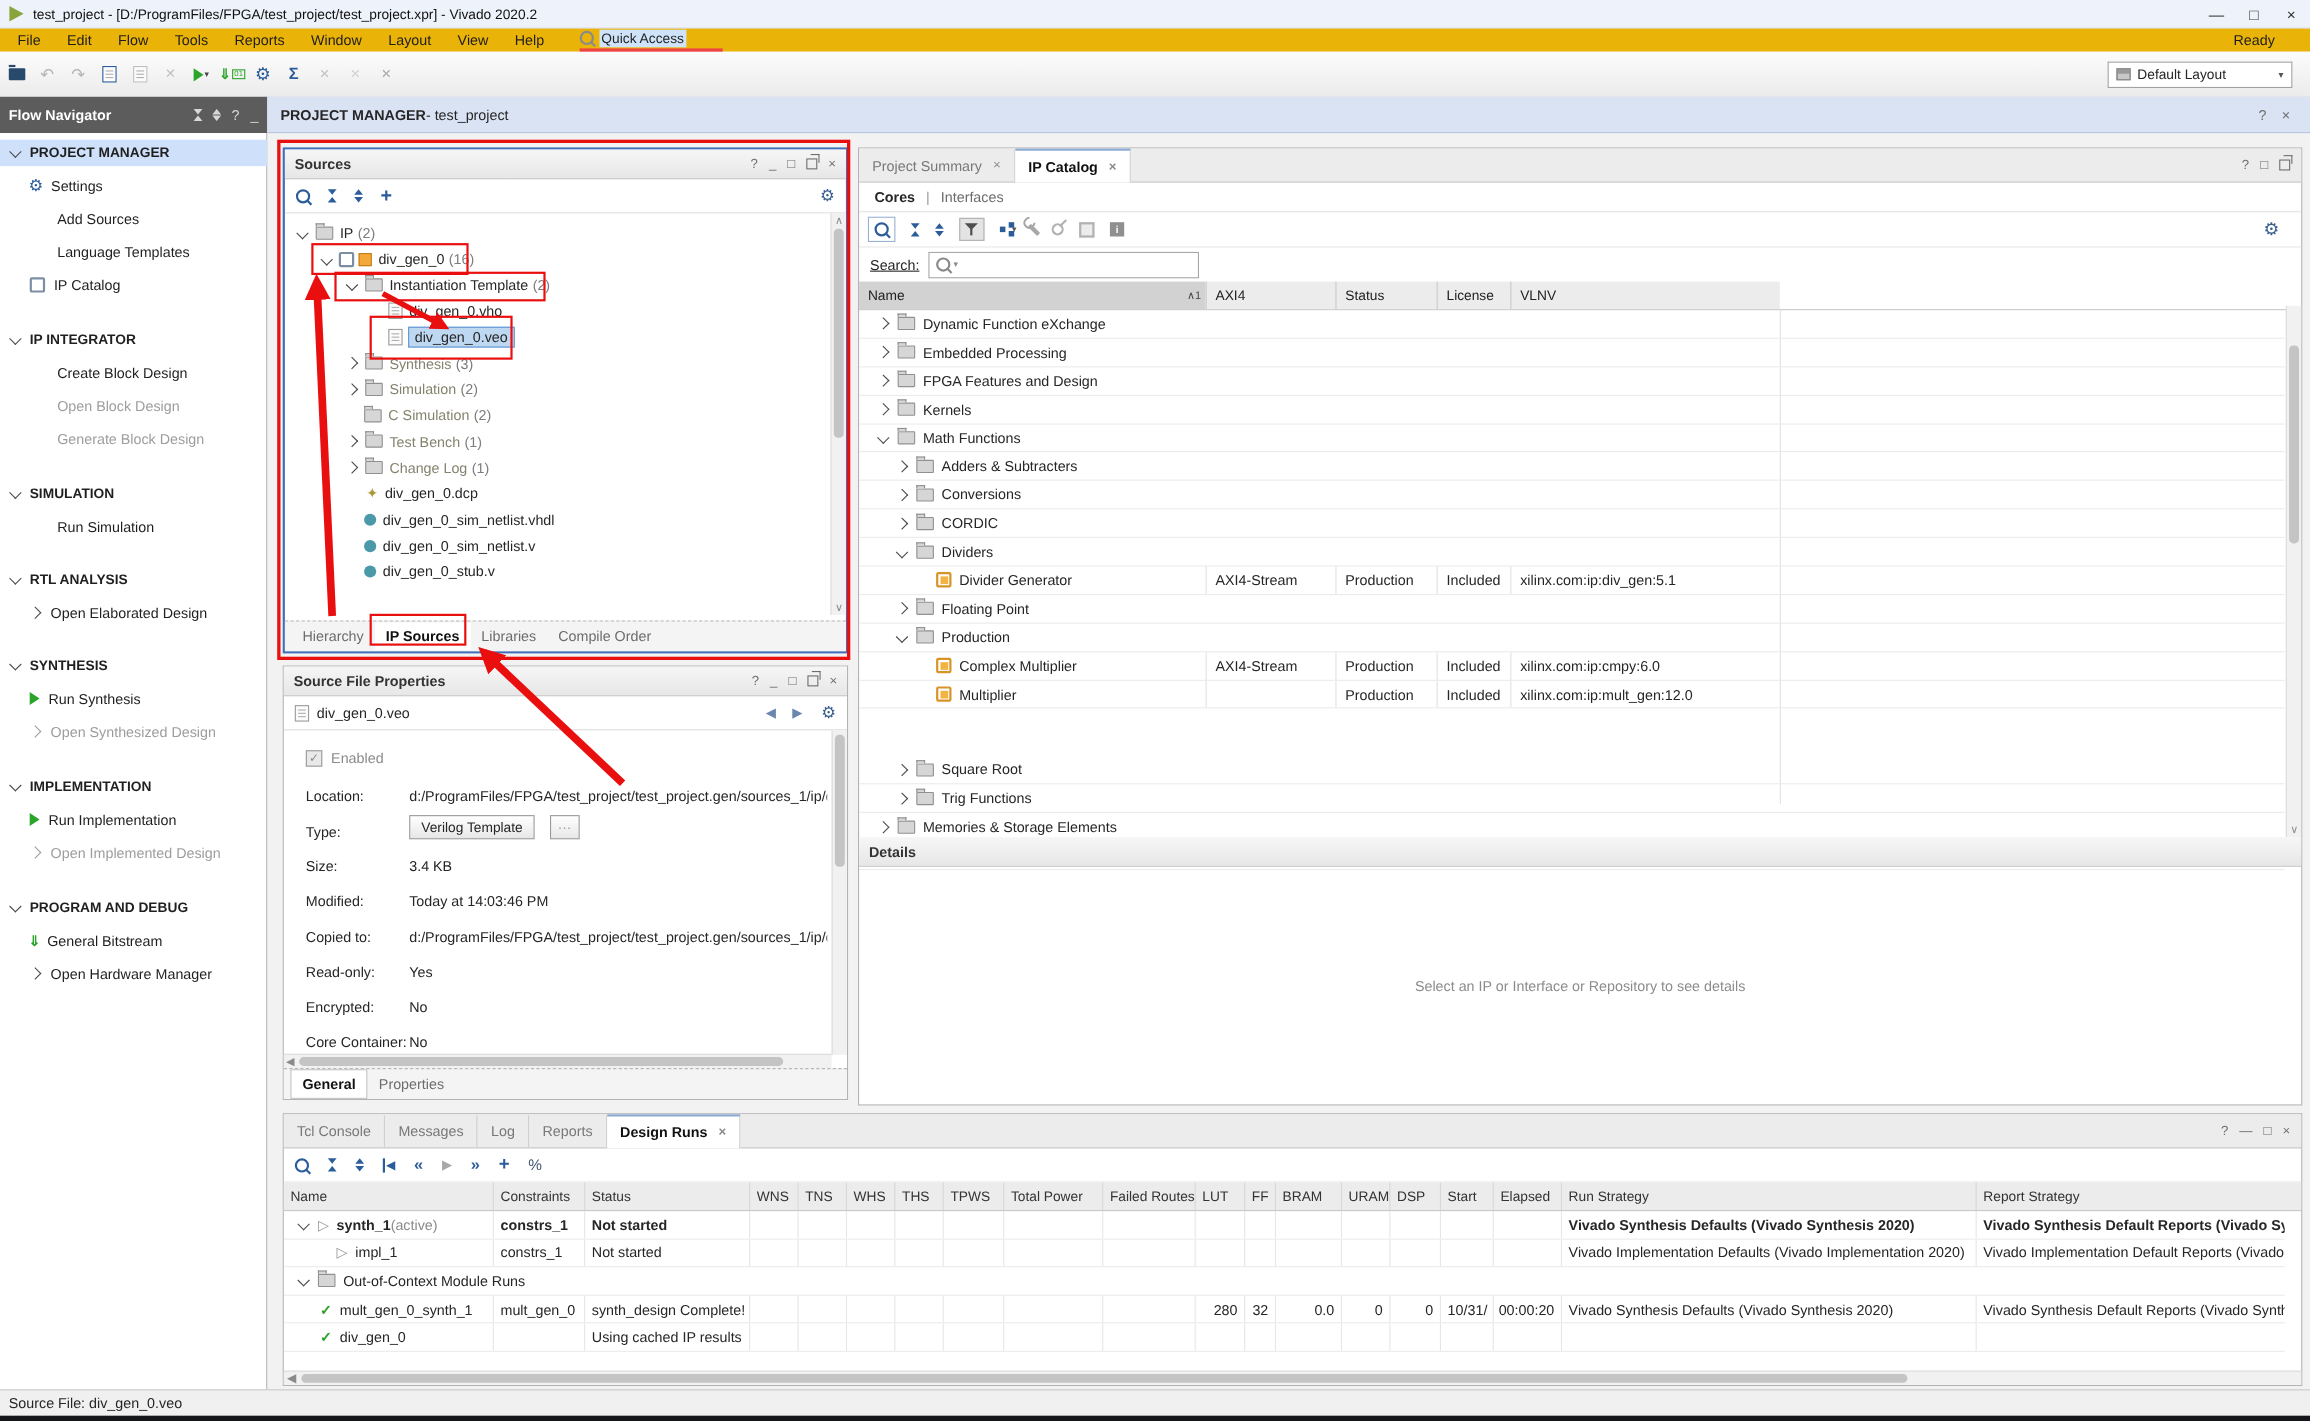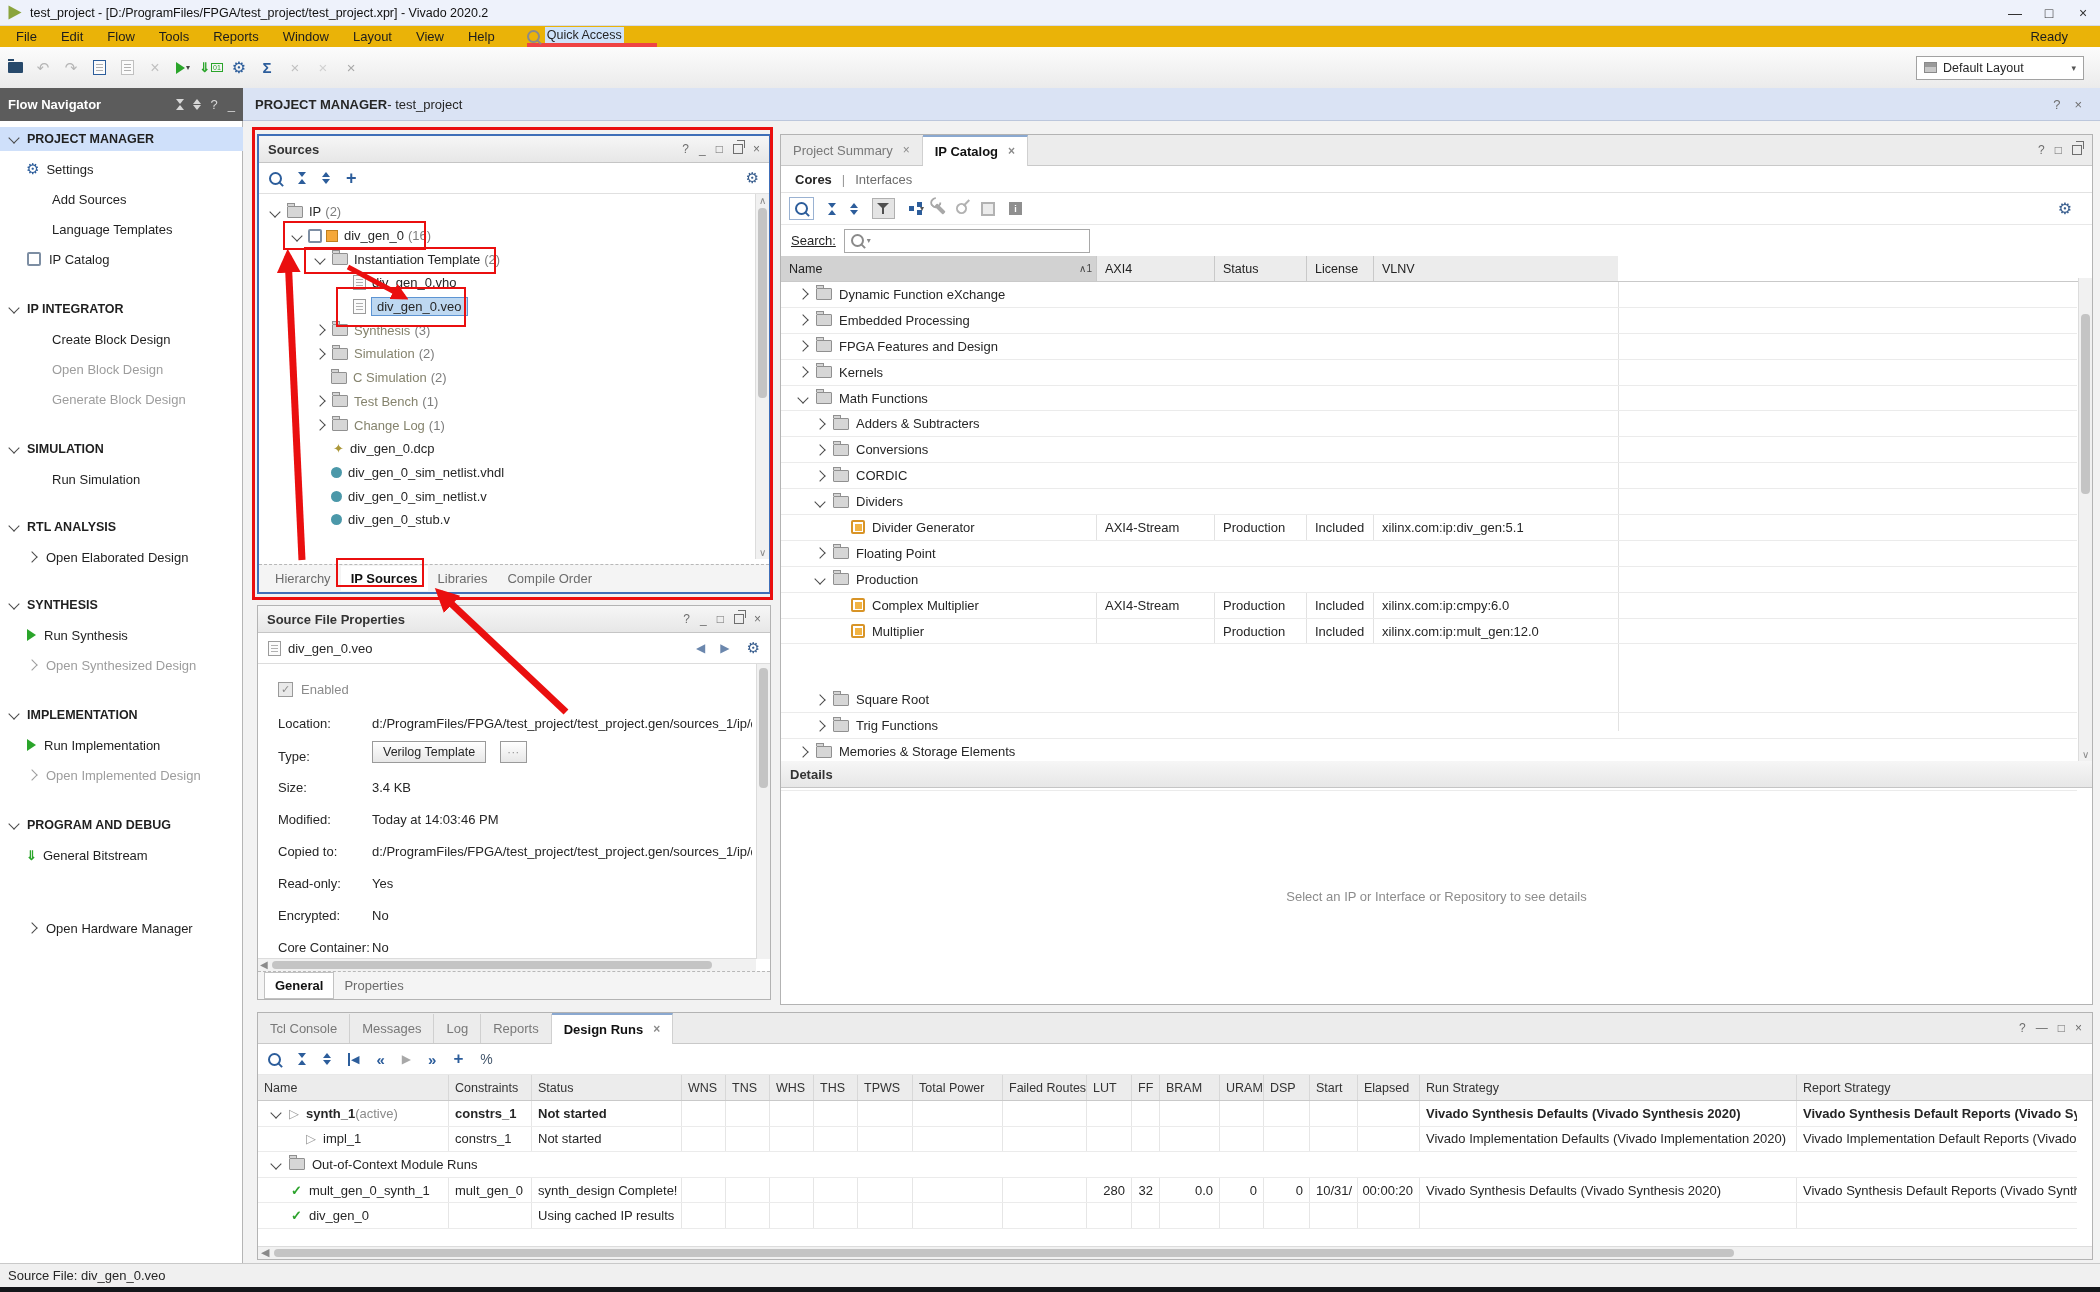"Quick Access" span.flex { align-items: flex-end -> none; border-bottom: 6px solid #ef4444 -> 4px solid #ef4444 }
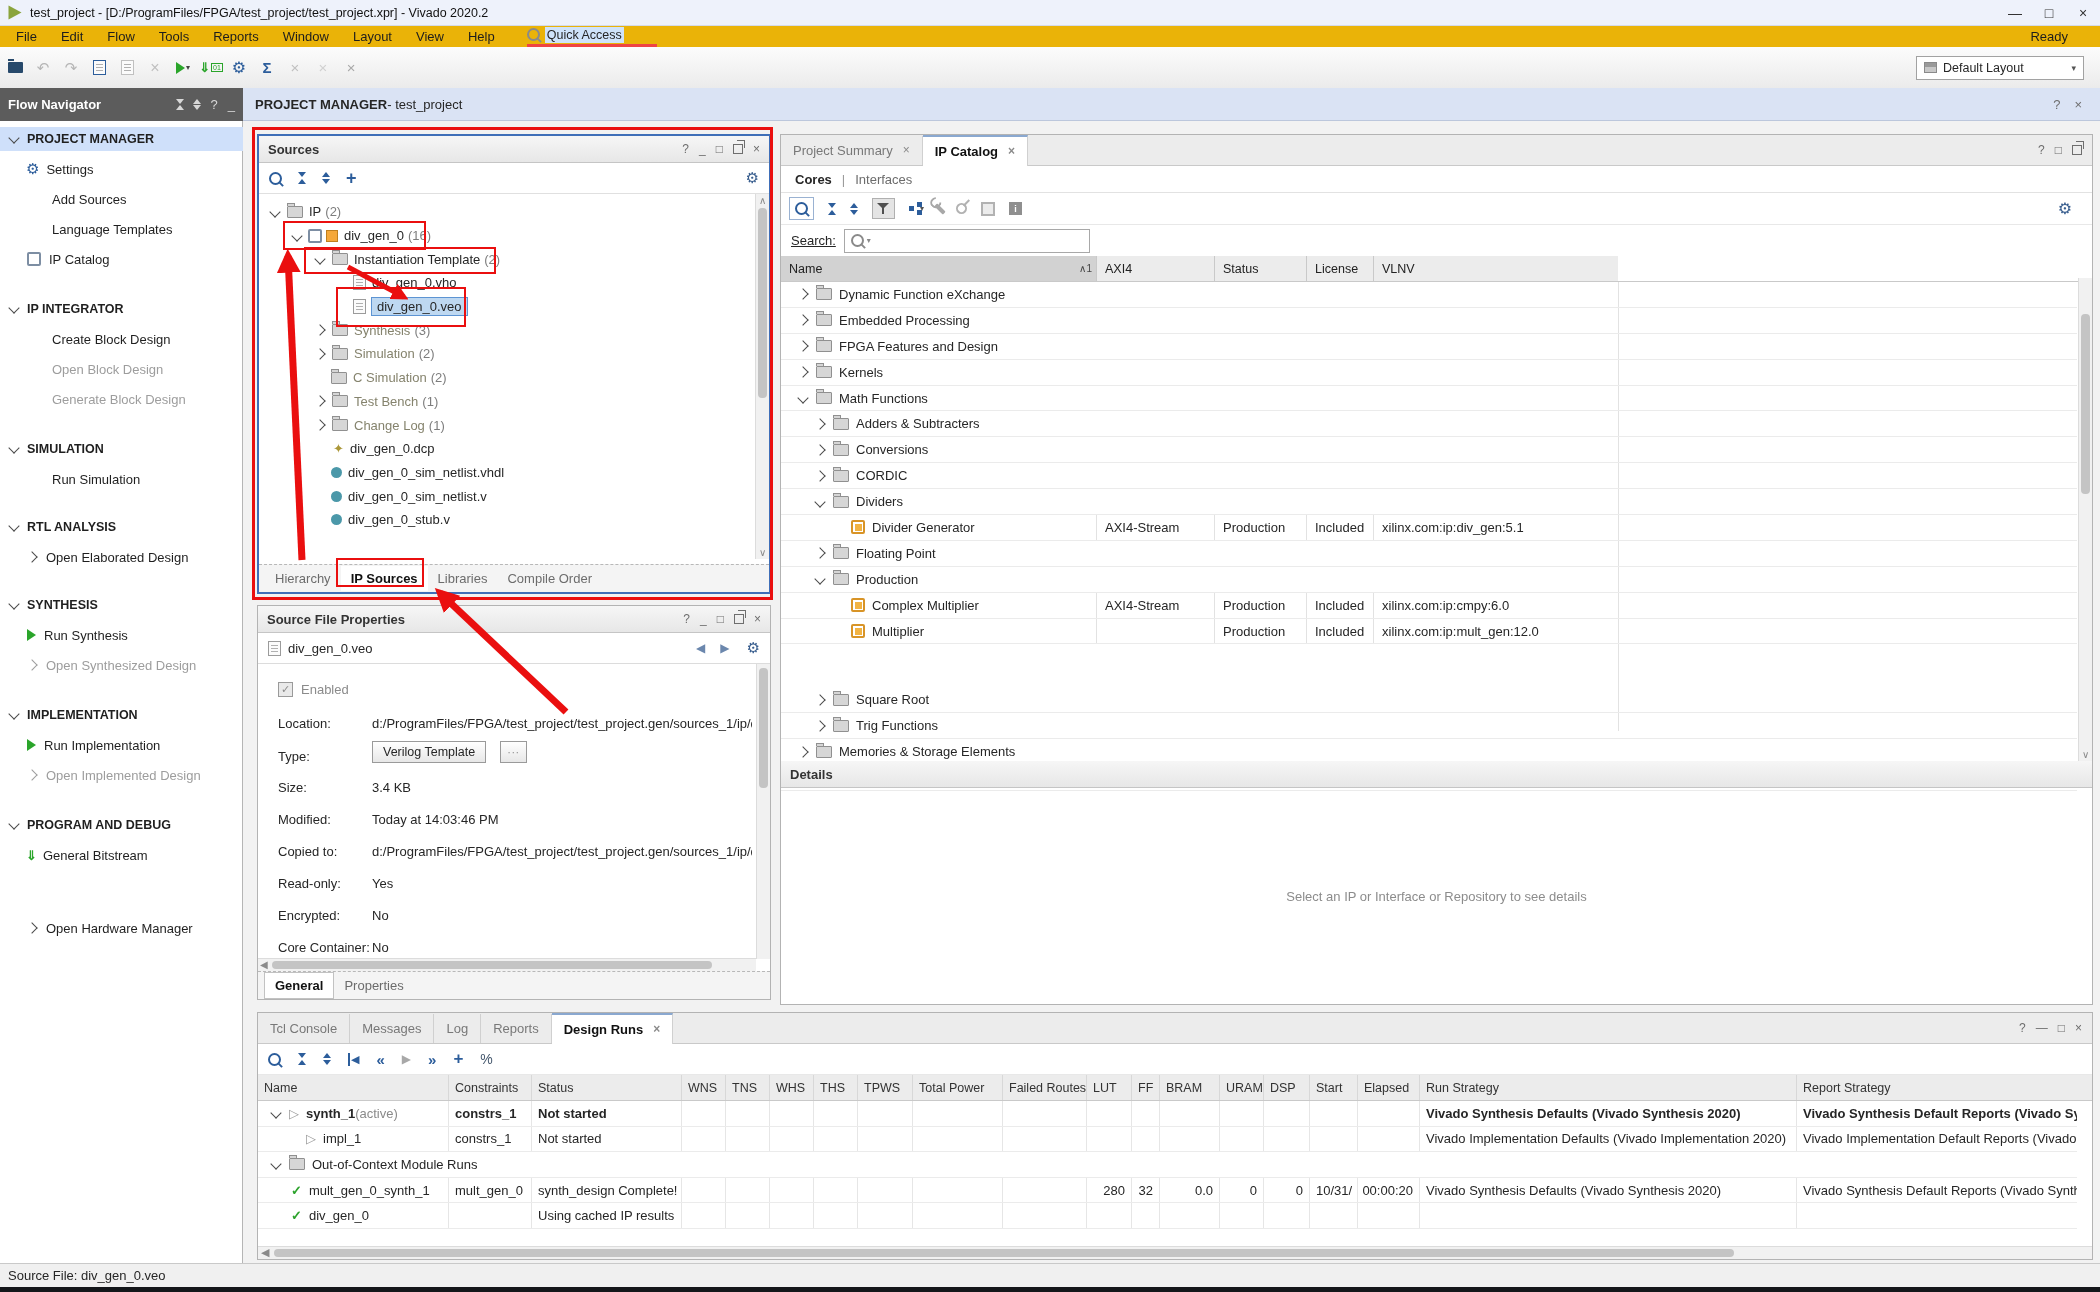"Open Hardware Manager" div.sit { margin-top: 43px -> none }
